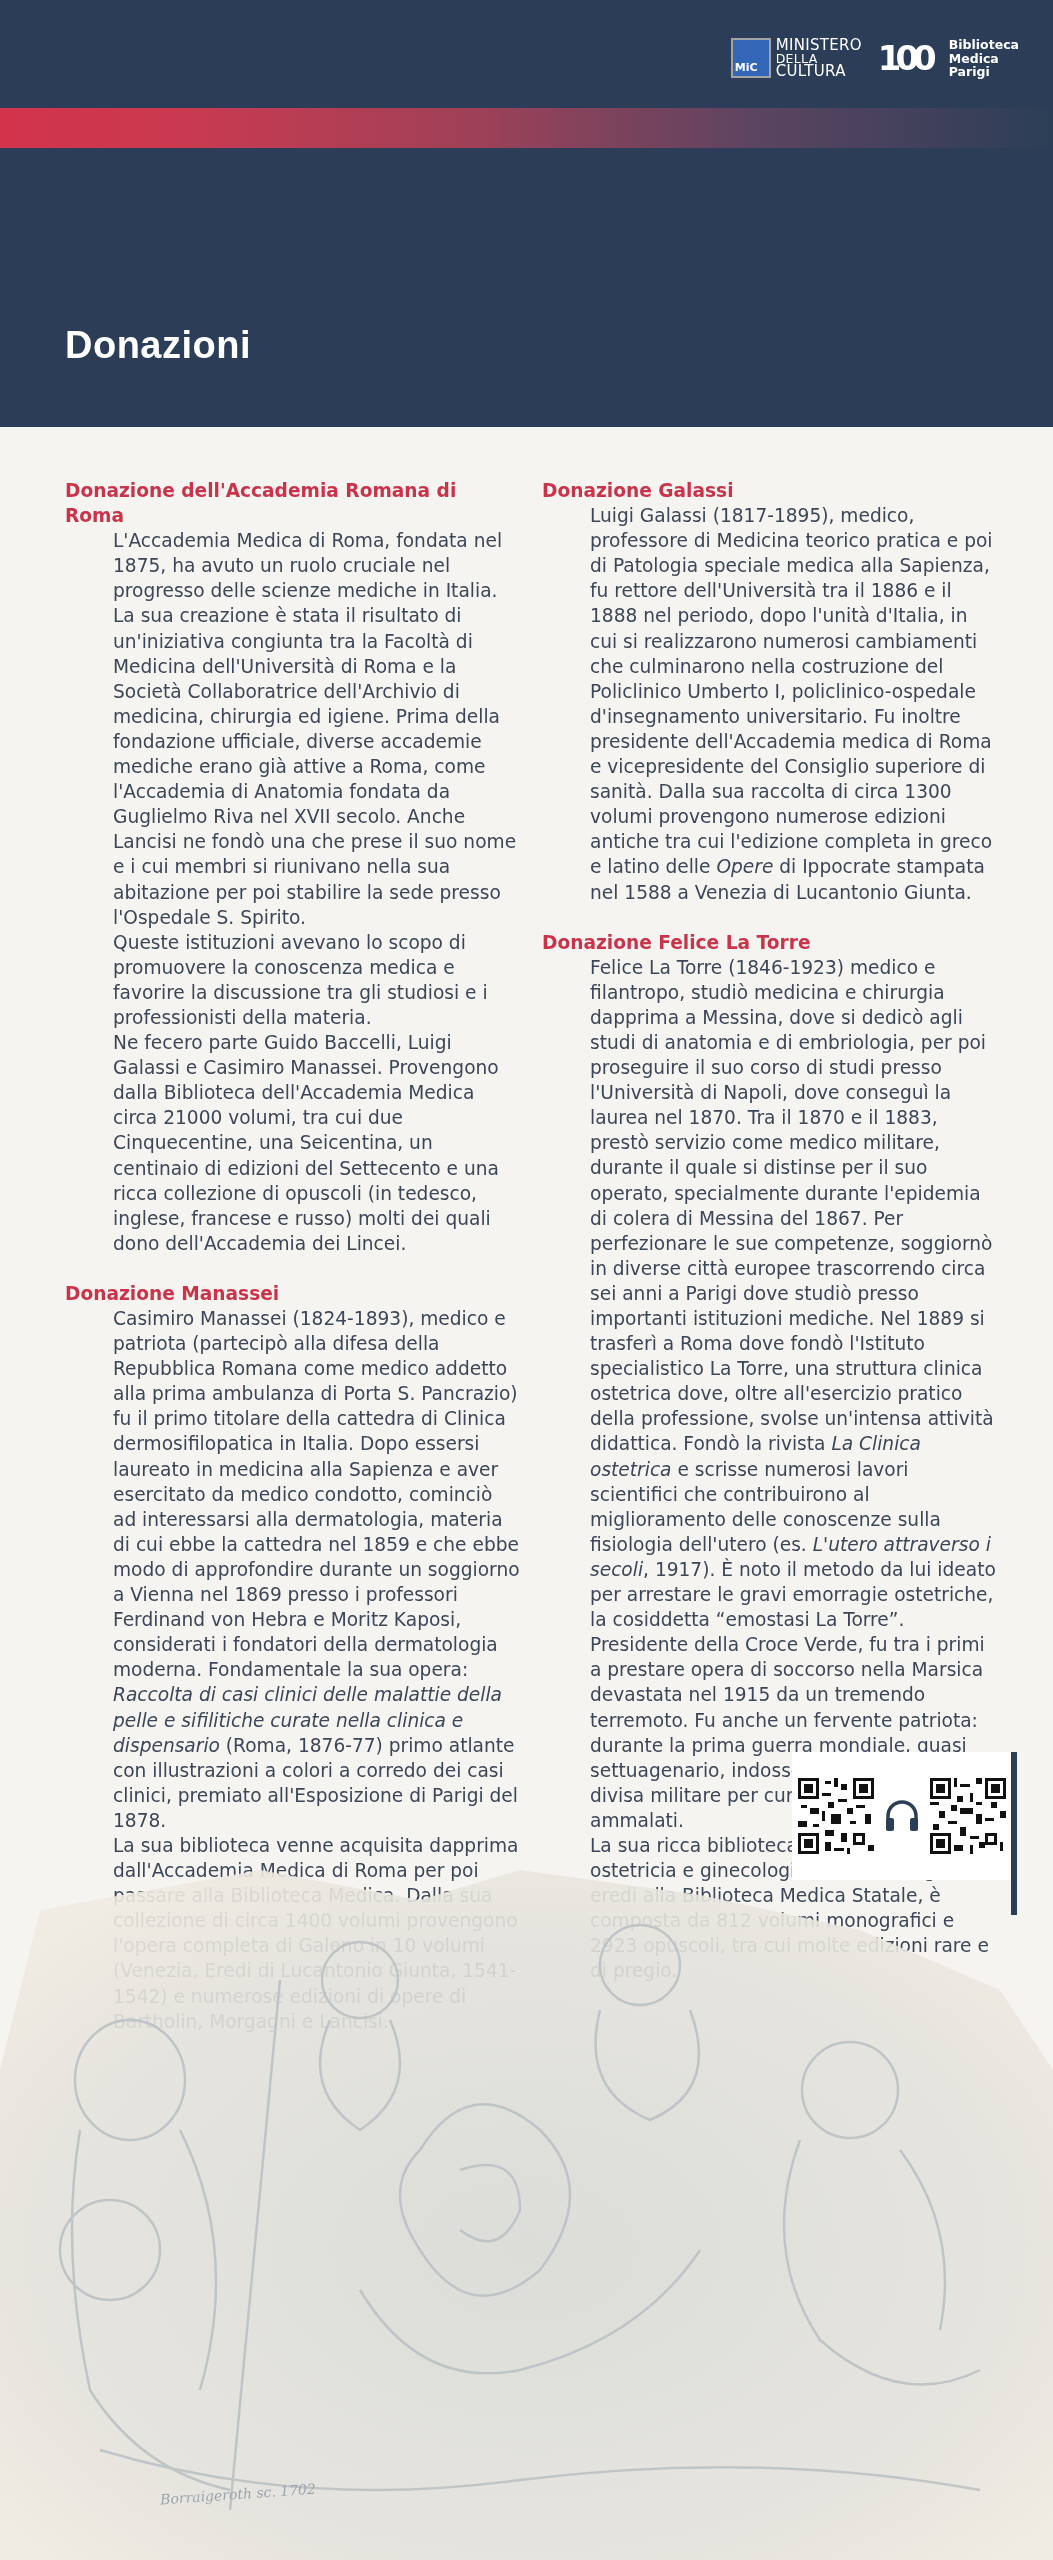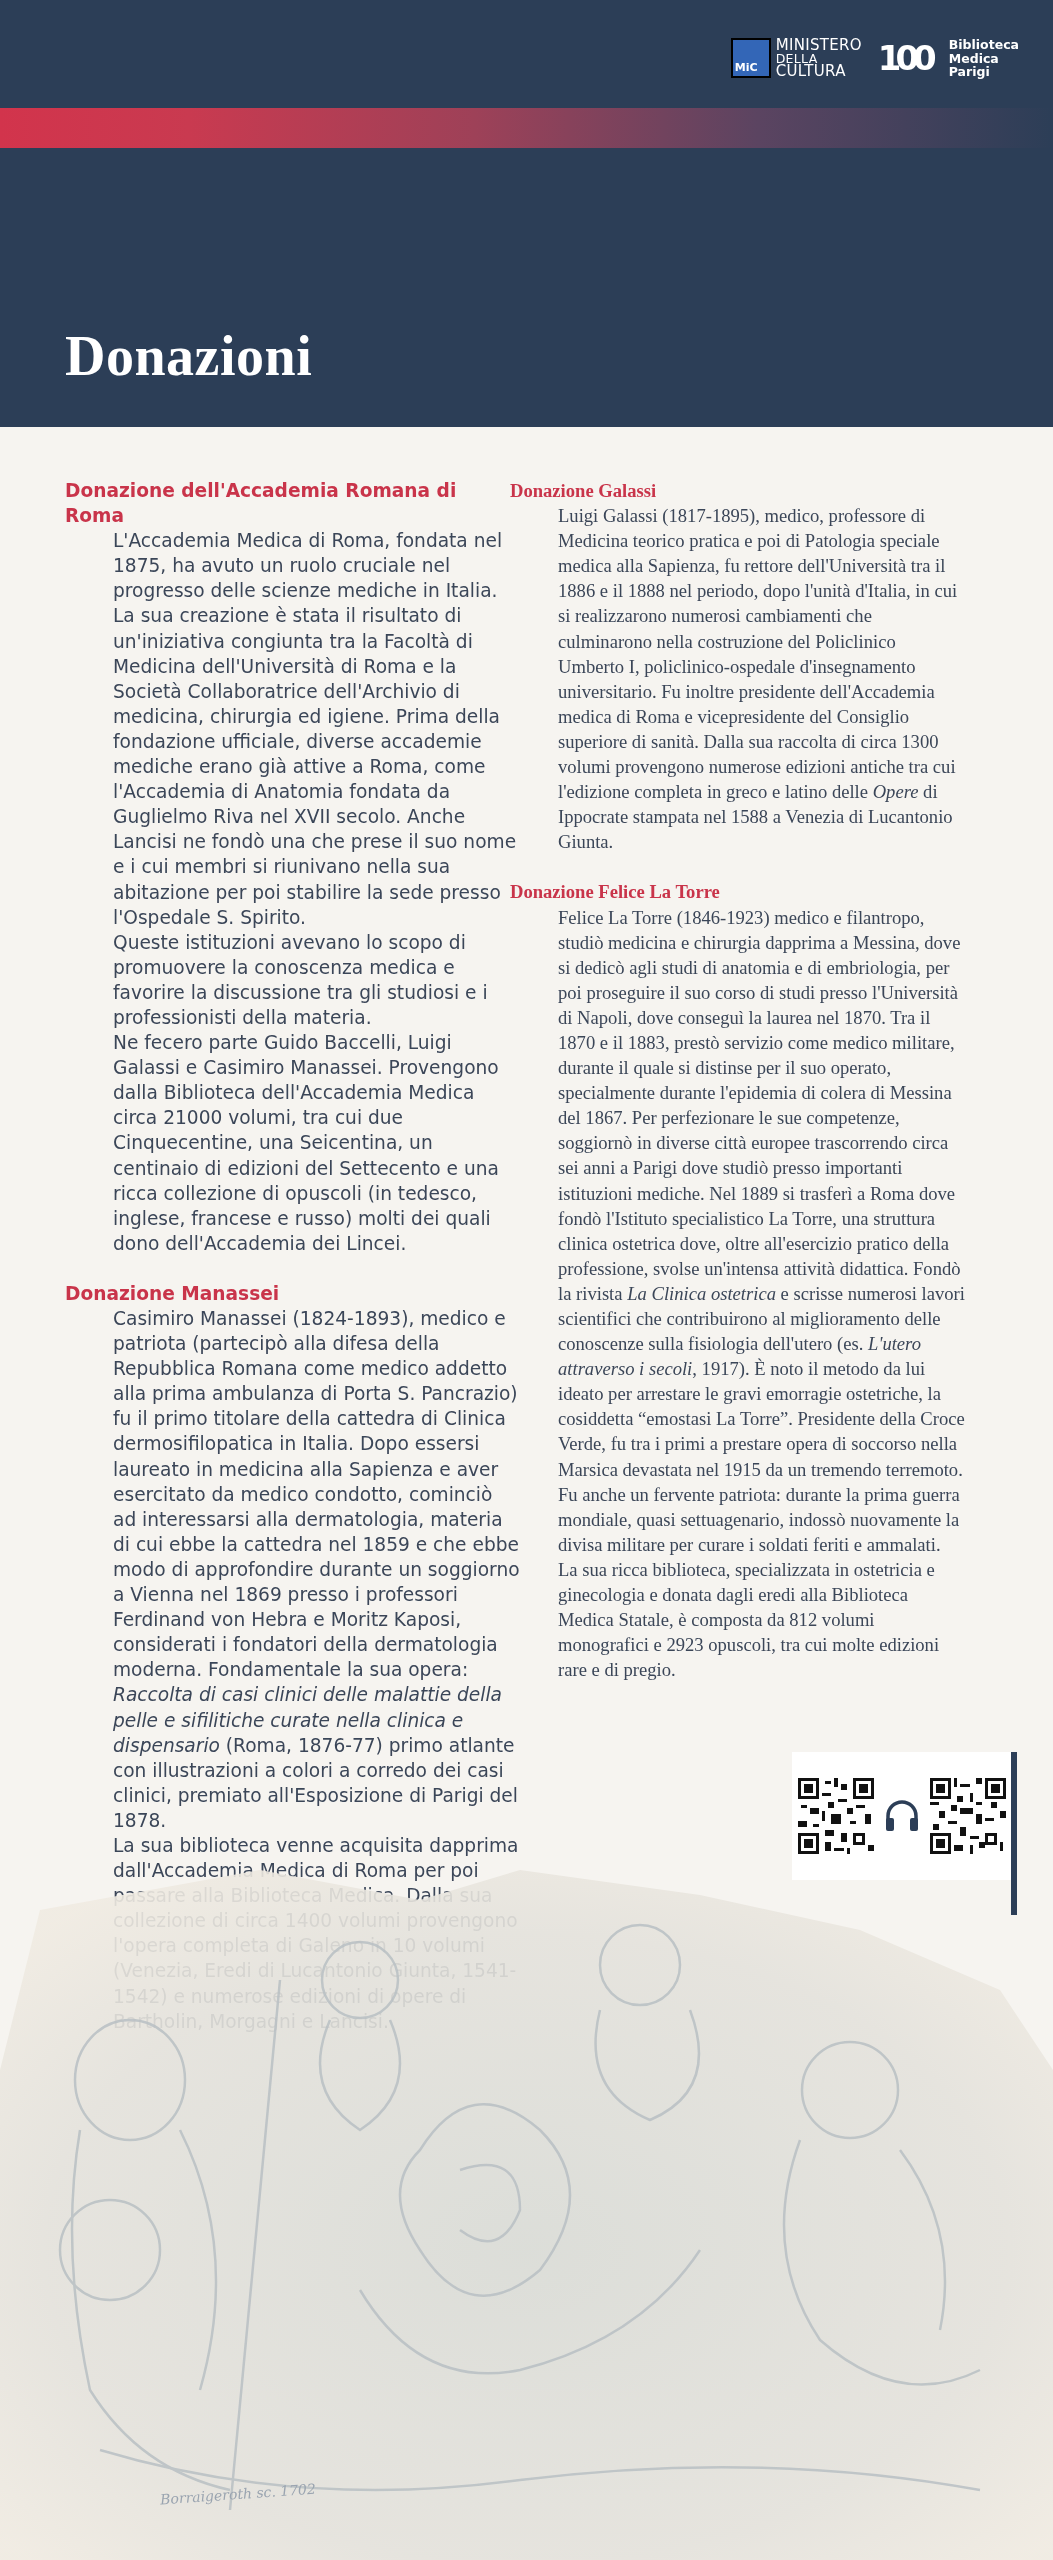"MiC" .mic-box { border: 2px solid #000000 -> 2px solid #a3a3a3 }
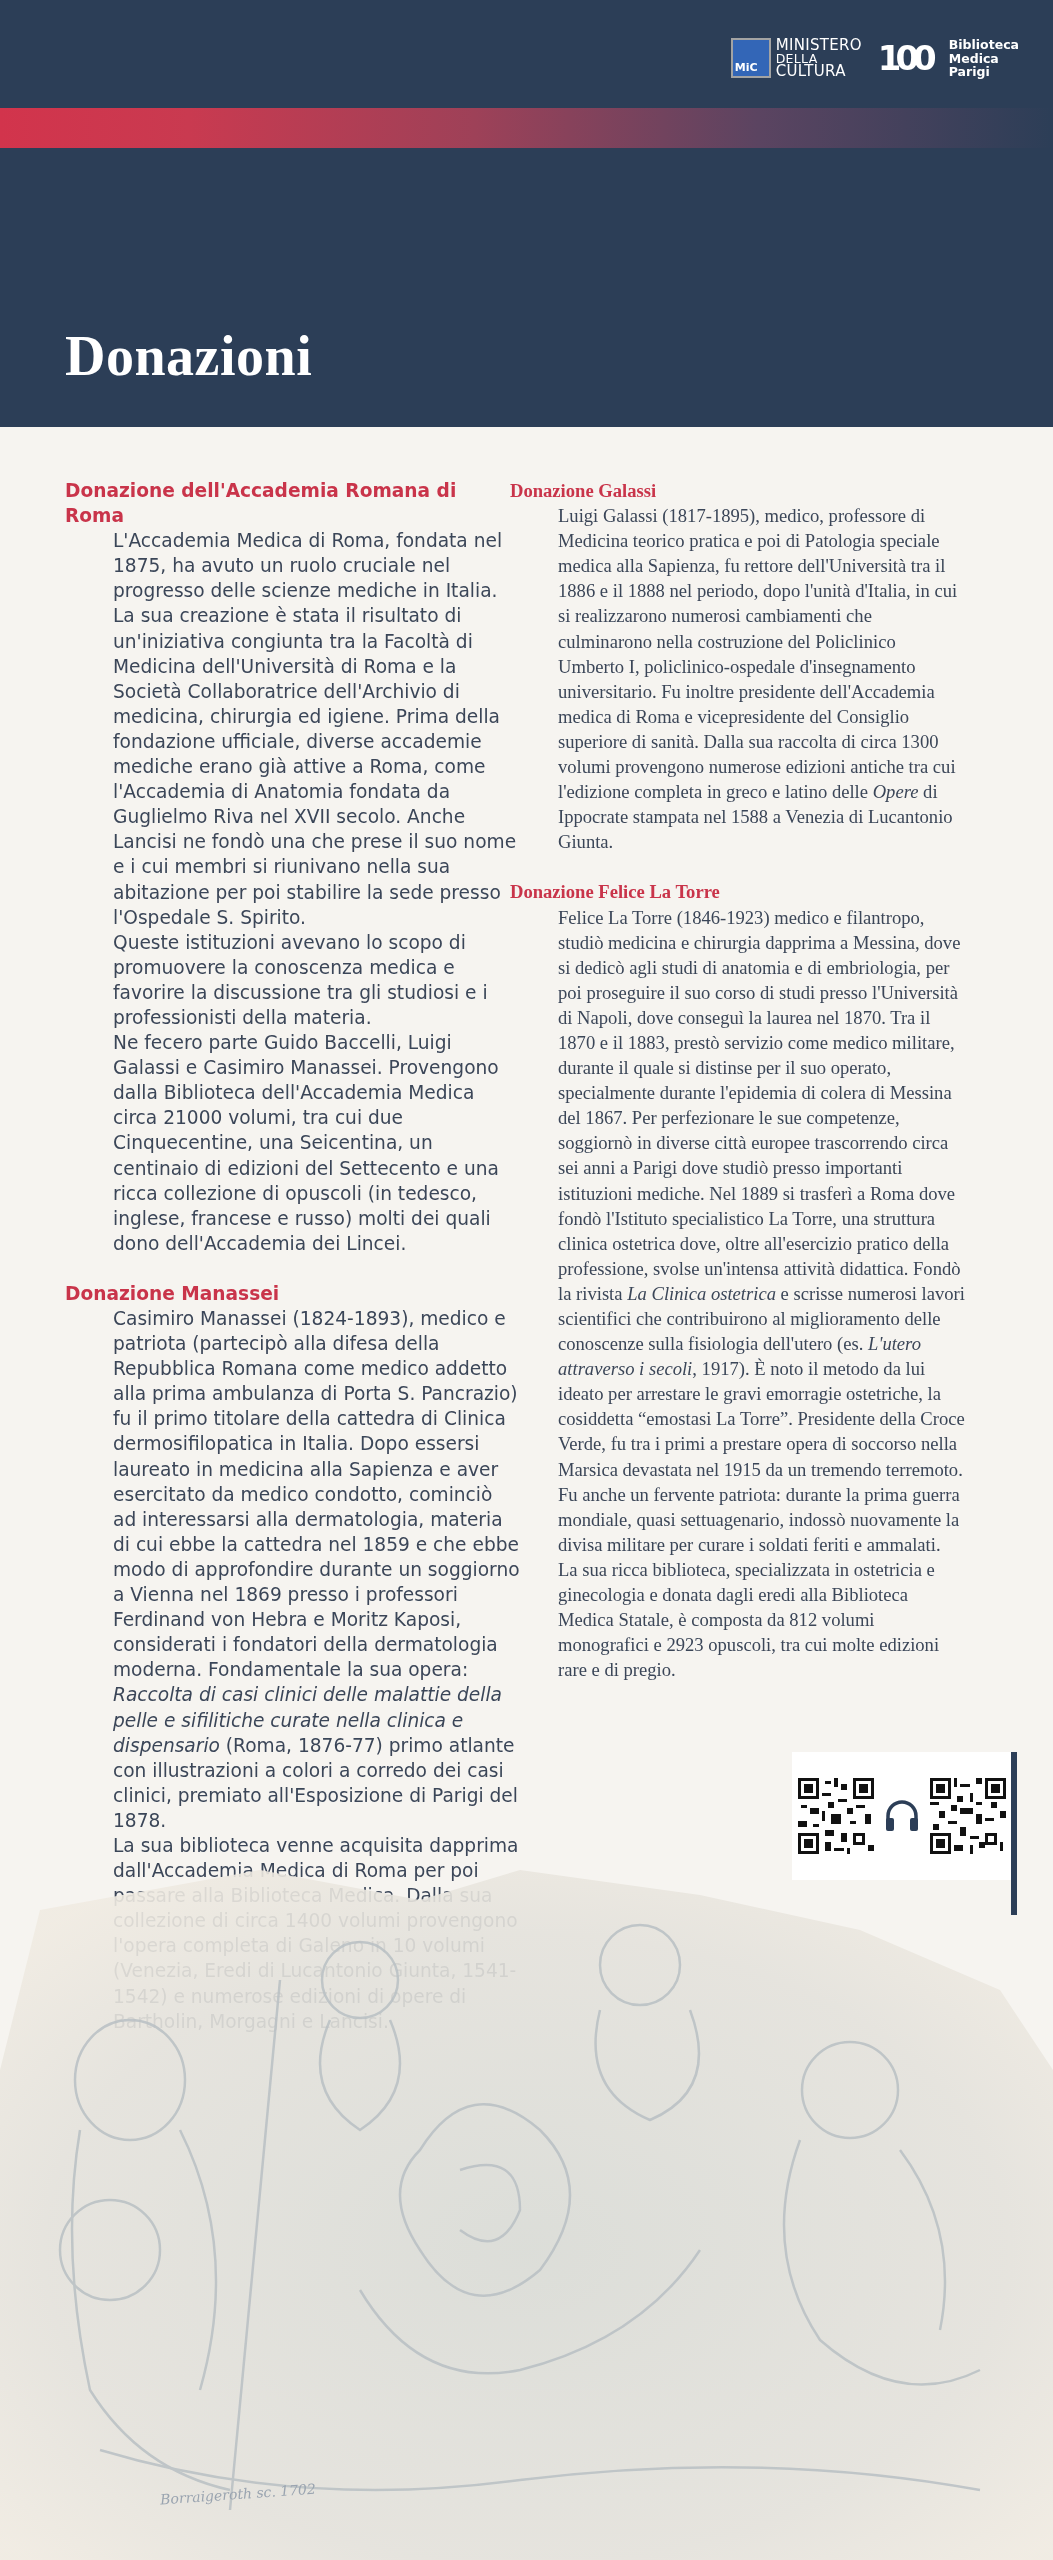"Donazioni" .title { font-family: Liberation Serif, serif -> Liberation Sans, sans-serif; font-size: 56px -> 38px }
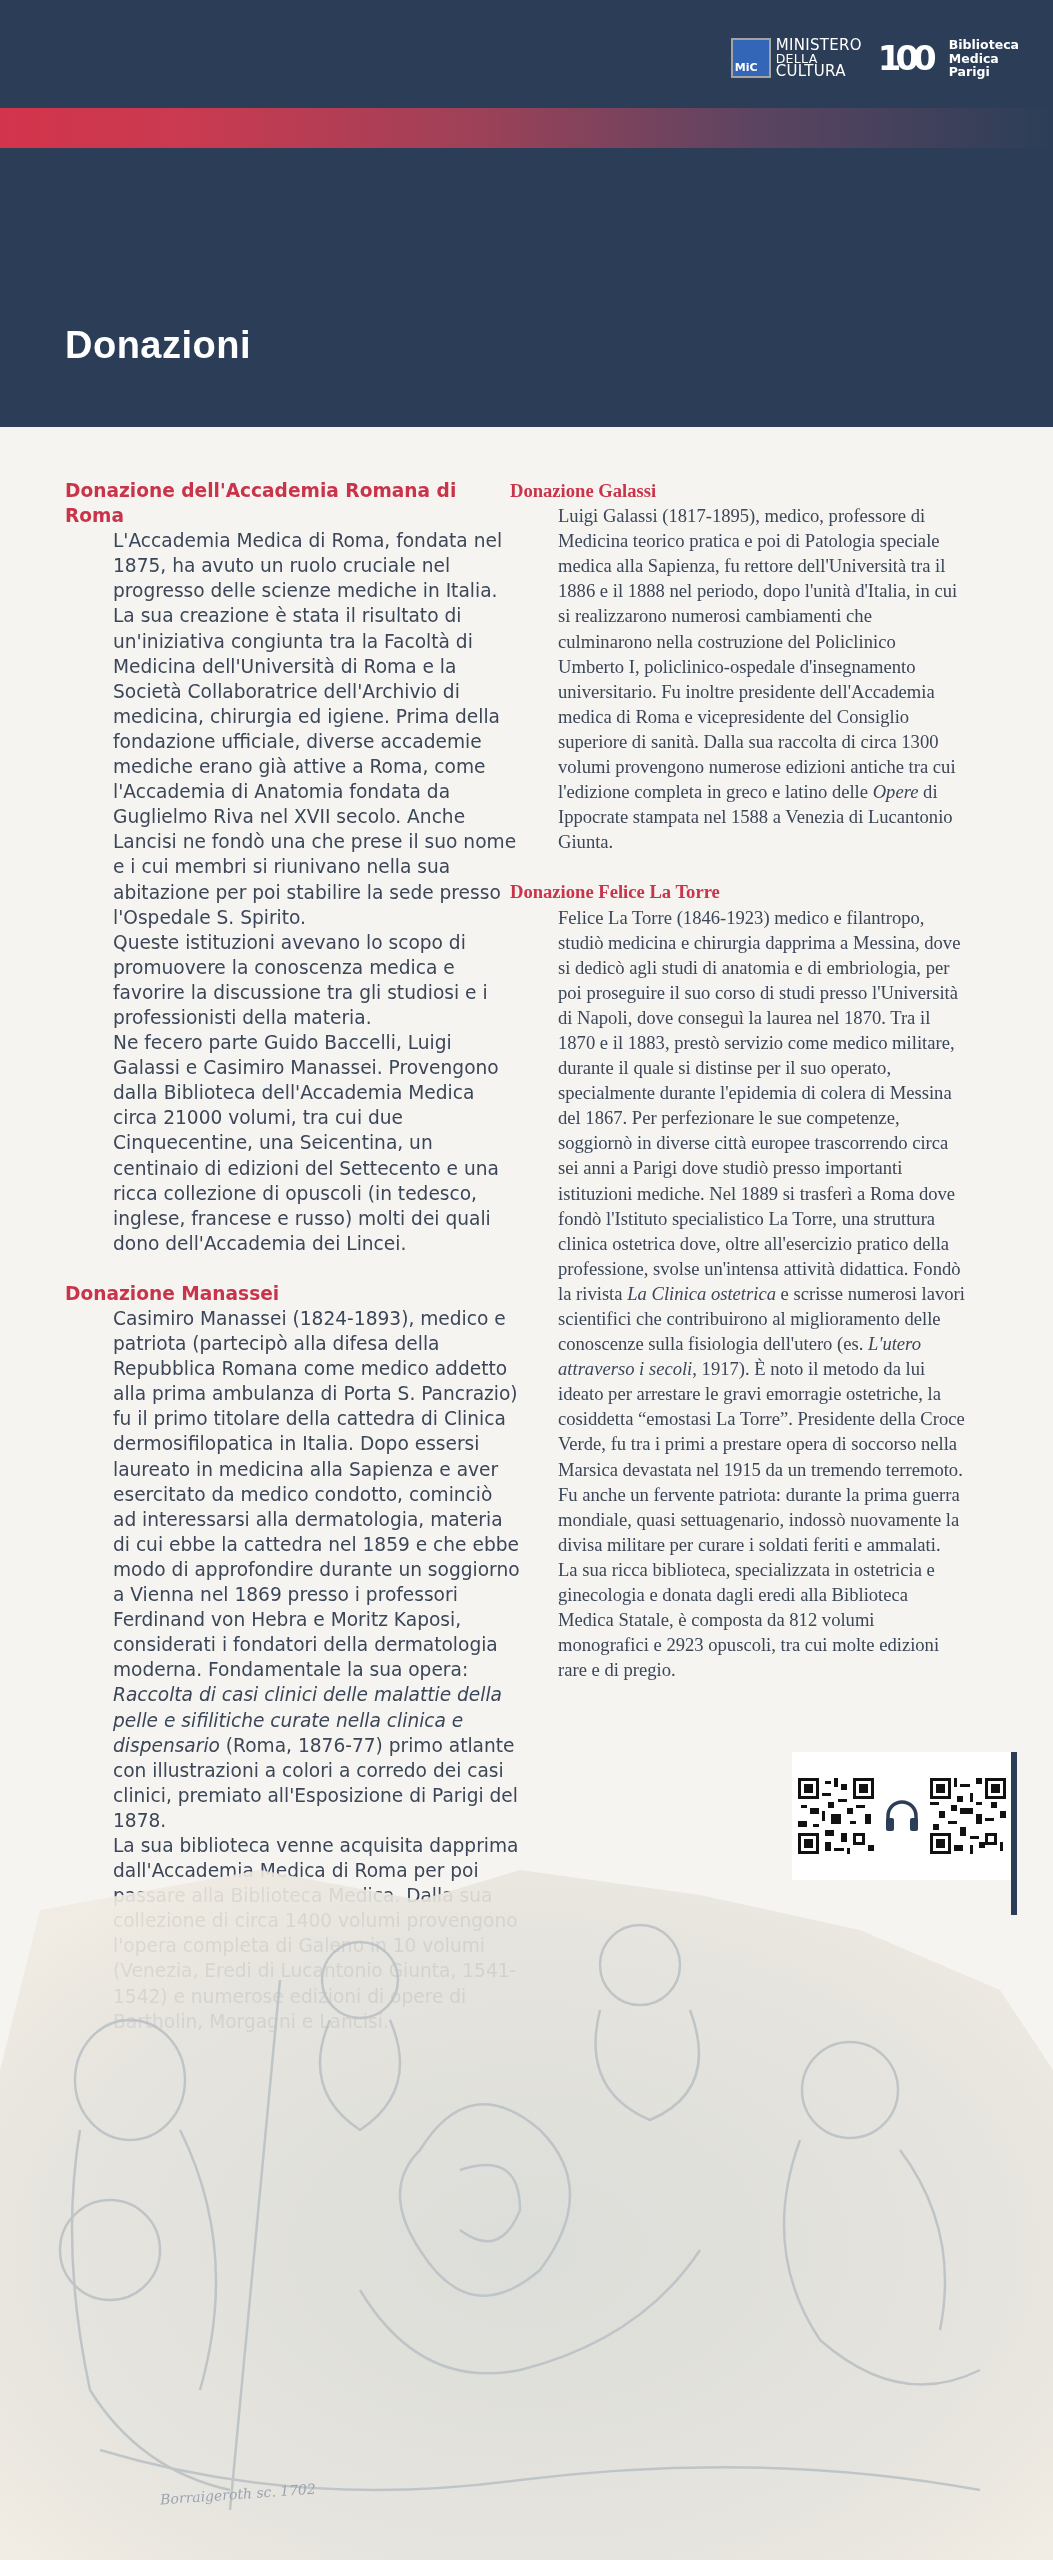"Donazione Galassi" .col.right { font-family: Liberation Serif, serif -> none; left: 510px -> 542px }
